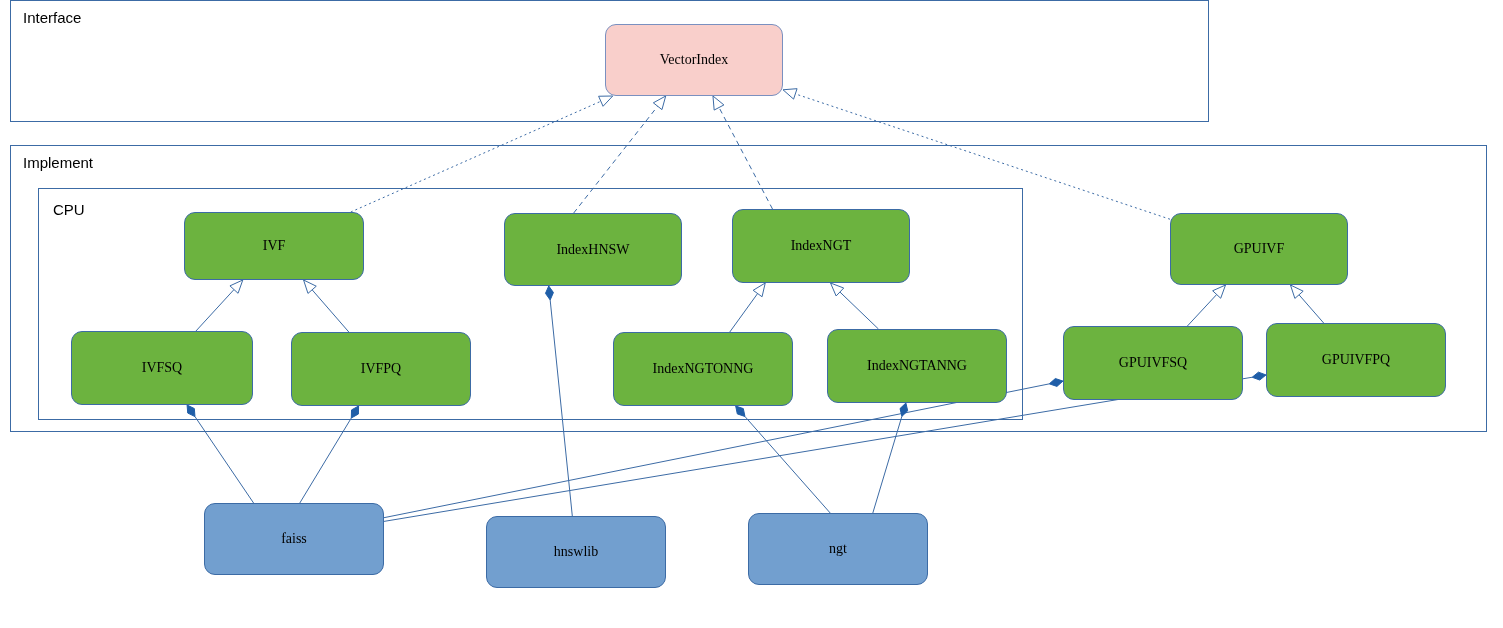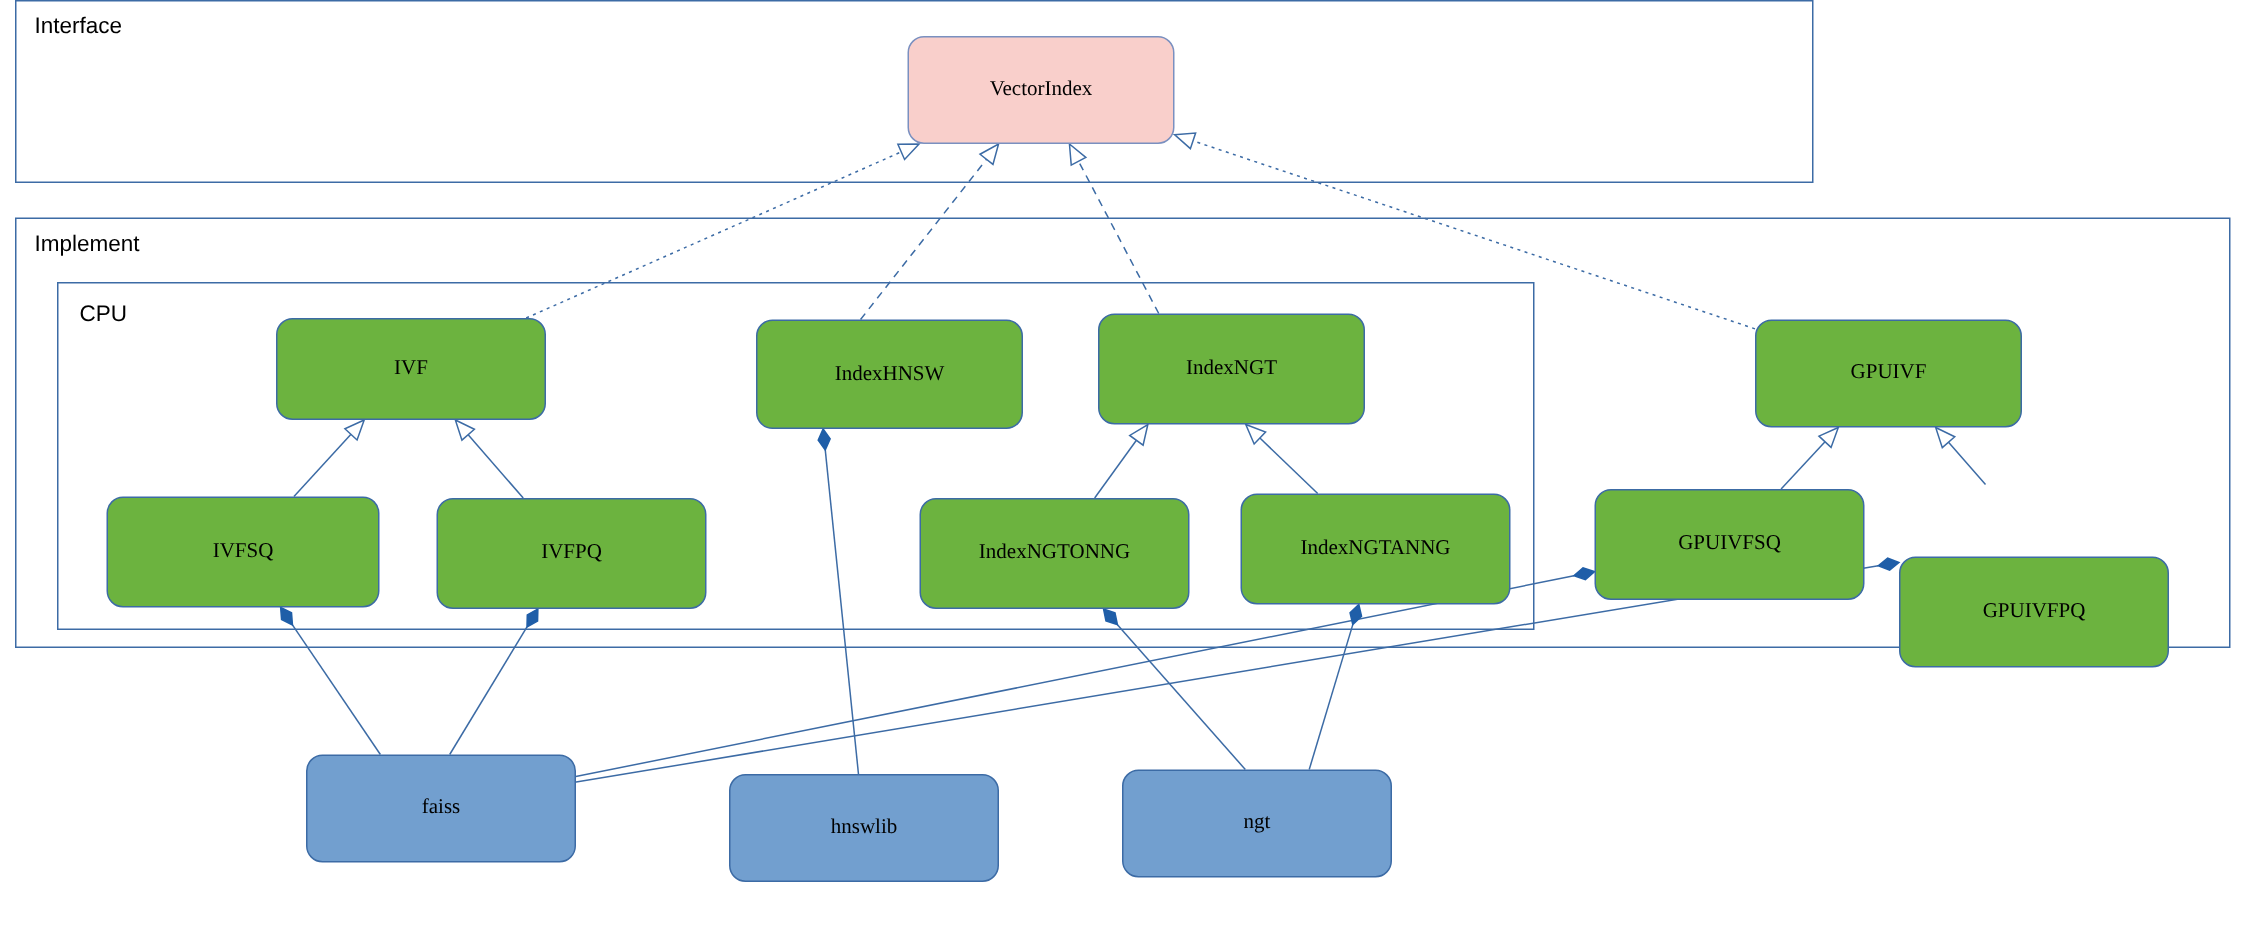"GPUIVFPQ" div.node { margin-top: 48px -> none }
